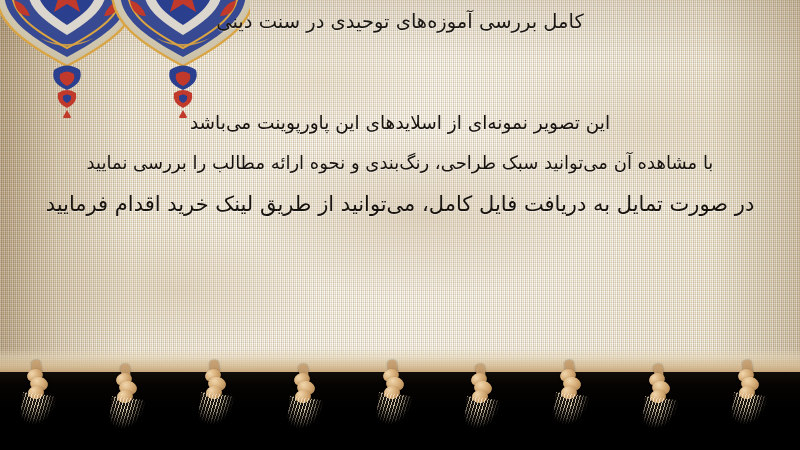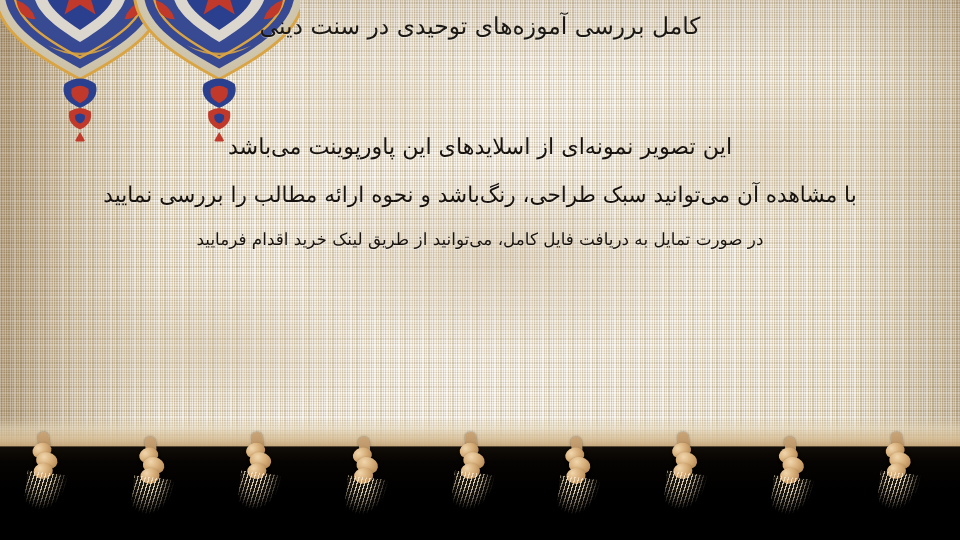"با مشاهده آن می‌توانید سبک" span.bline { text: باشد -> بندی }
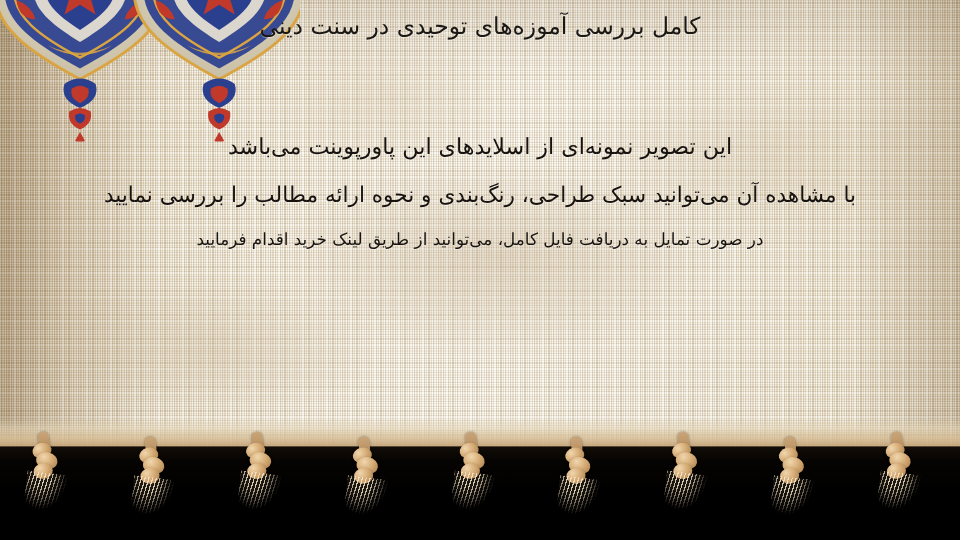"در صورت تمایل به دریافت" .body-block .bline.b3 { font-size: 14px -> 21px }
